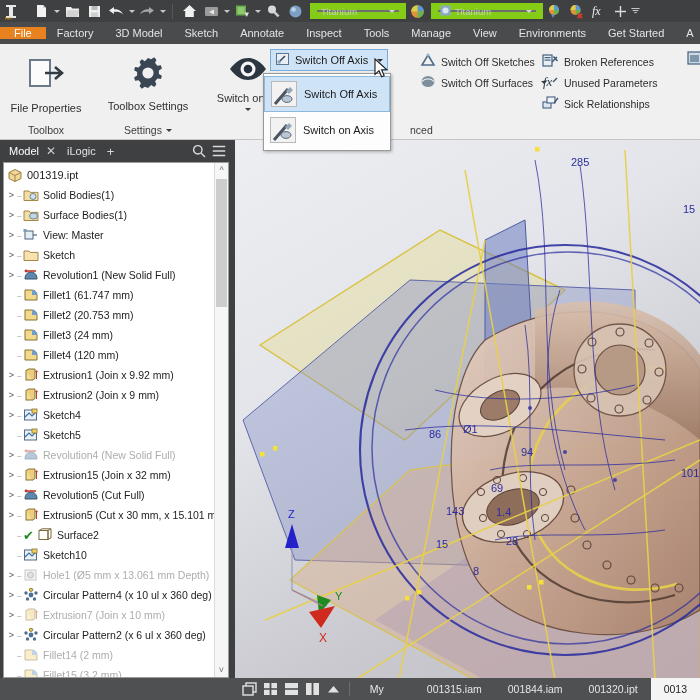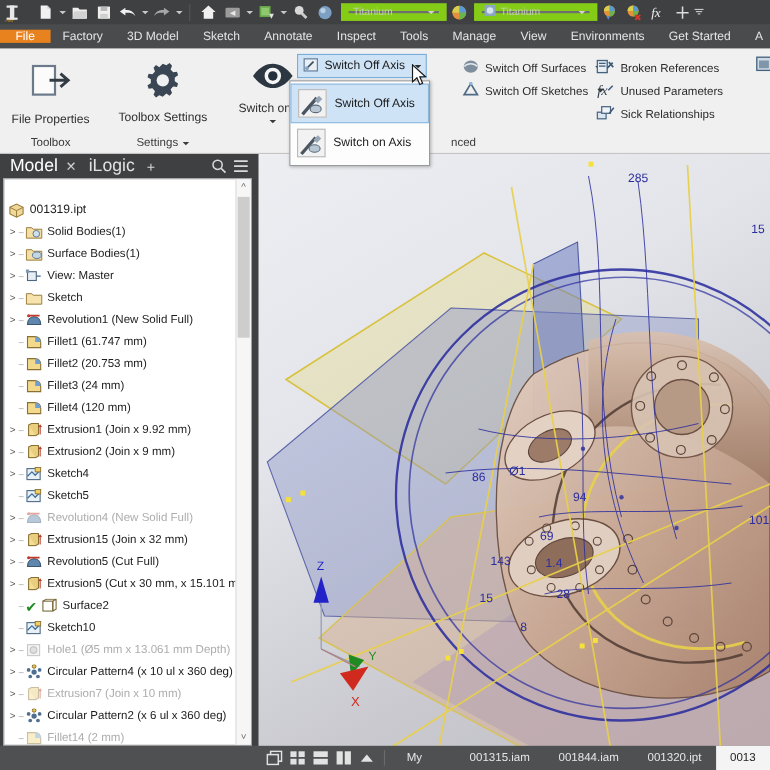"Switch Off Surfaces" div.small-row { order: before "Switch Off Sketches" -> after "Switch Off Sketches" }
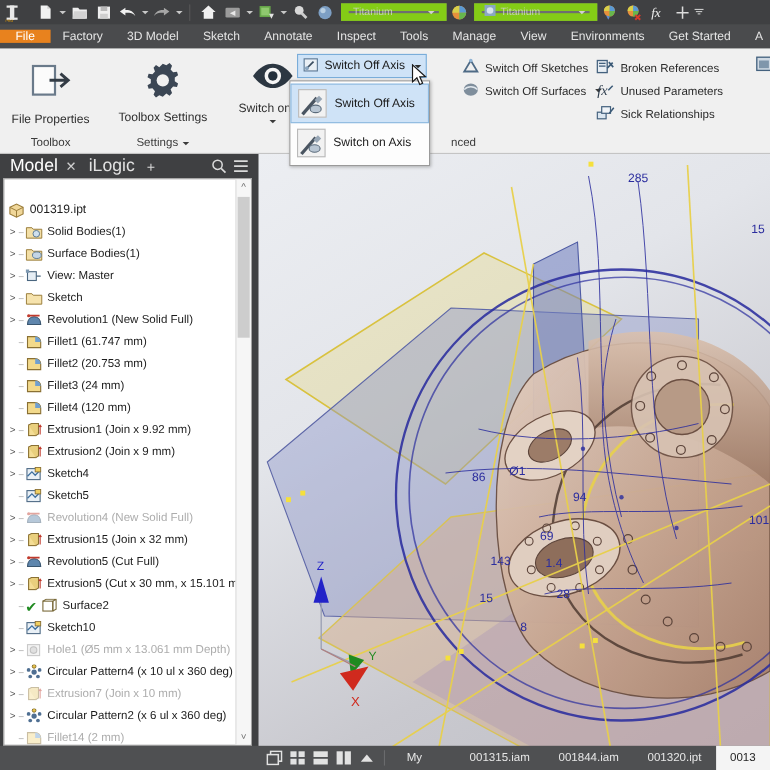"Model" .btab { font-size: 16px -> 11px }
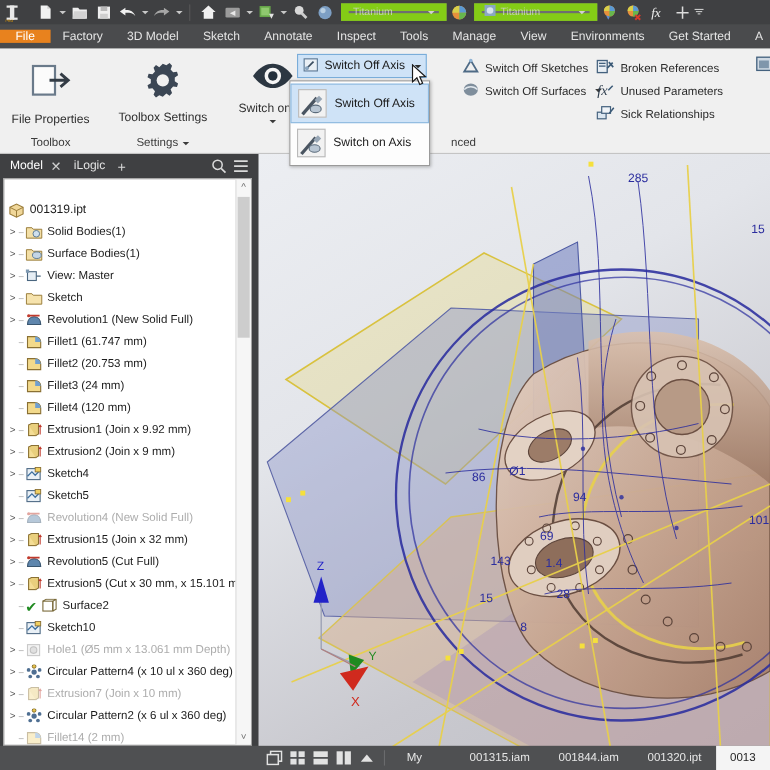"001319.ipt" .tree { padding-top: 18px -> 2px }
